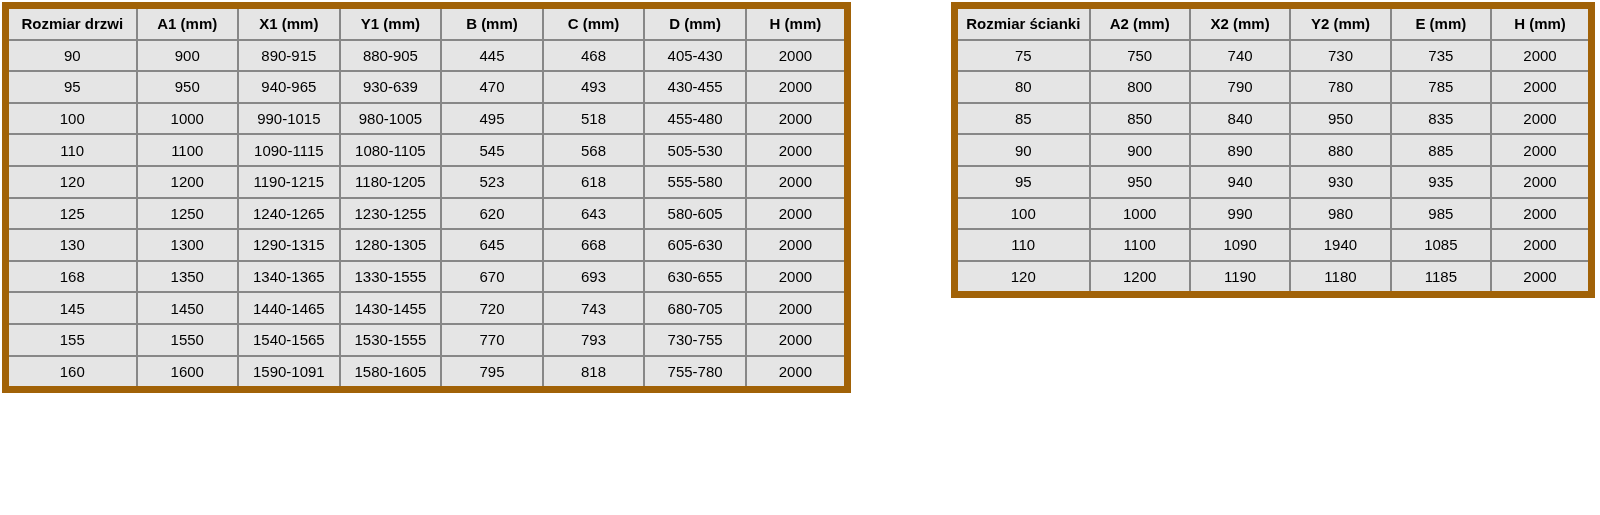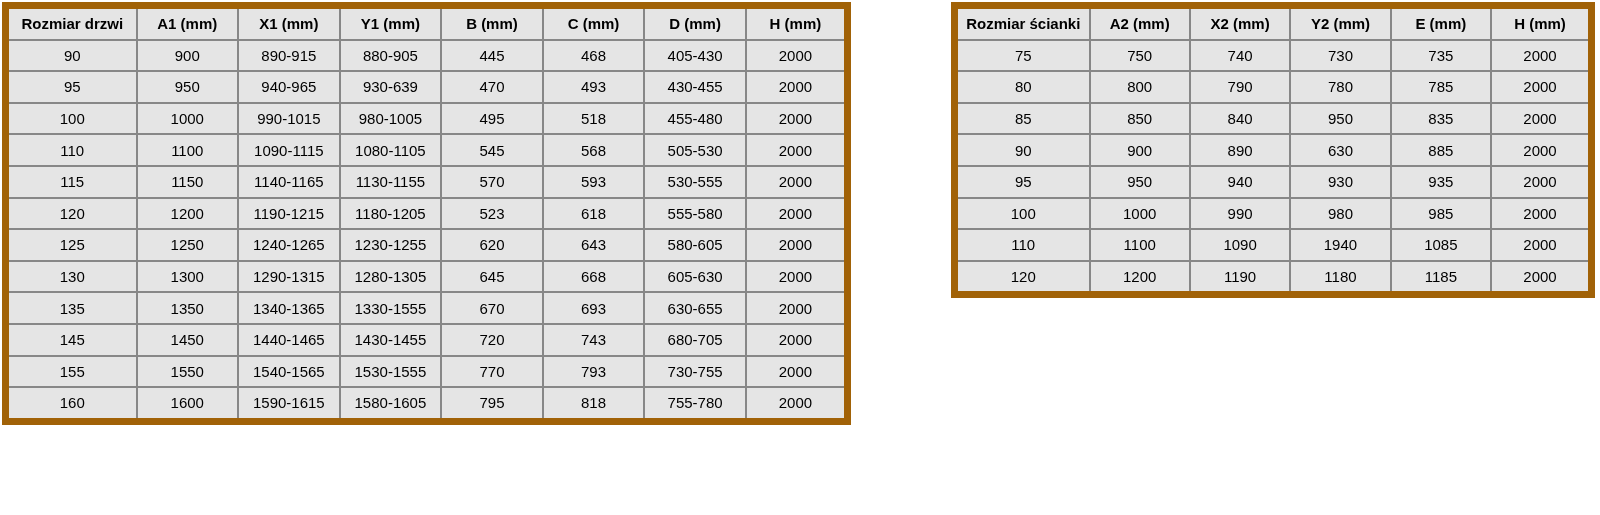"630" td { text: 630 -> 880 }
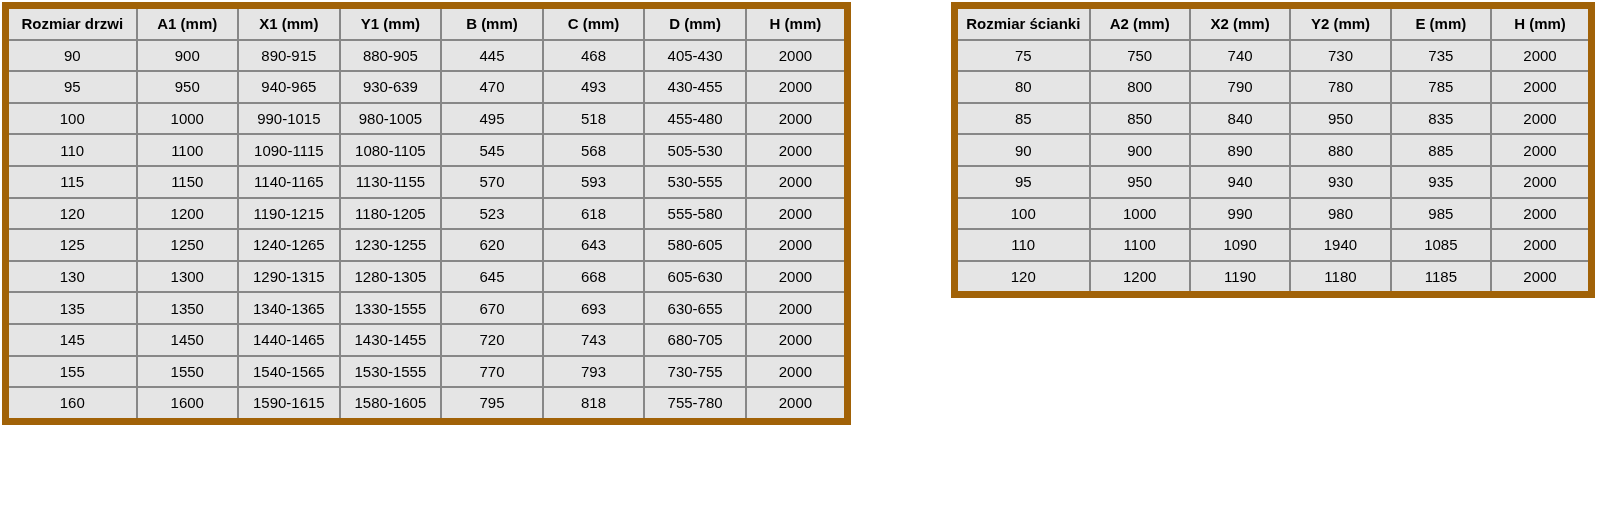"115" tr { html: <tr> <td>115</td> <td>1150</td> <td>1140-1165</td> <td>1130-1155</td> <td>570</td> <td>593</td> <td>530-555</td> <td>2000</td> </tr> -> none }
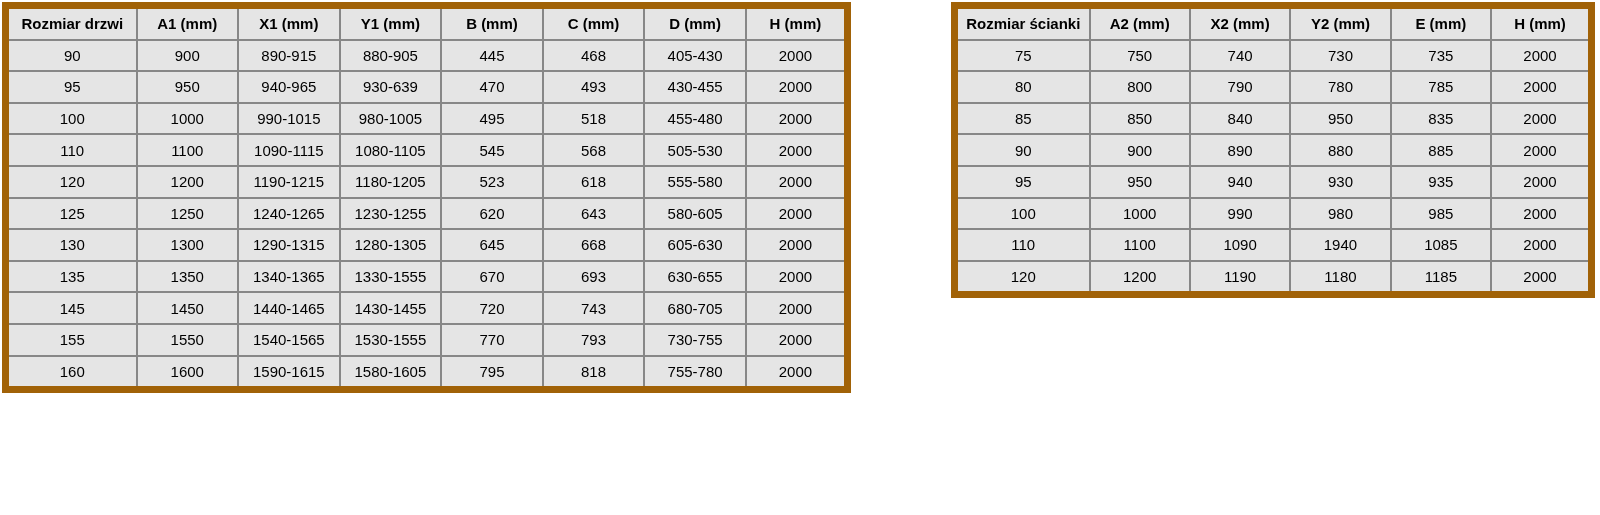"135" td { text: 135 -> 168 }
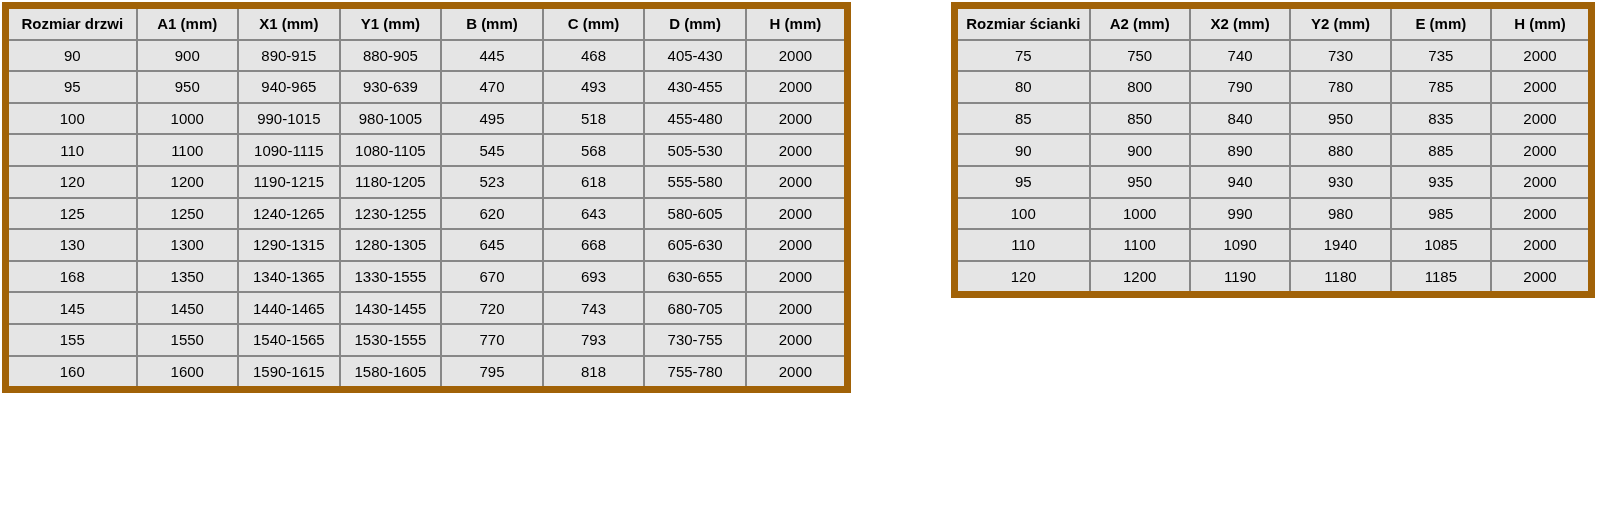"1590-1615" td { text: 1590-1615 -> 1590-1091 }
